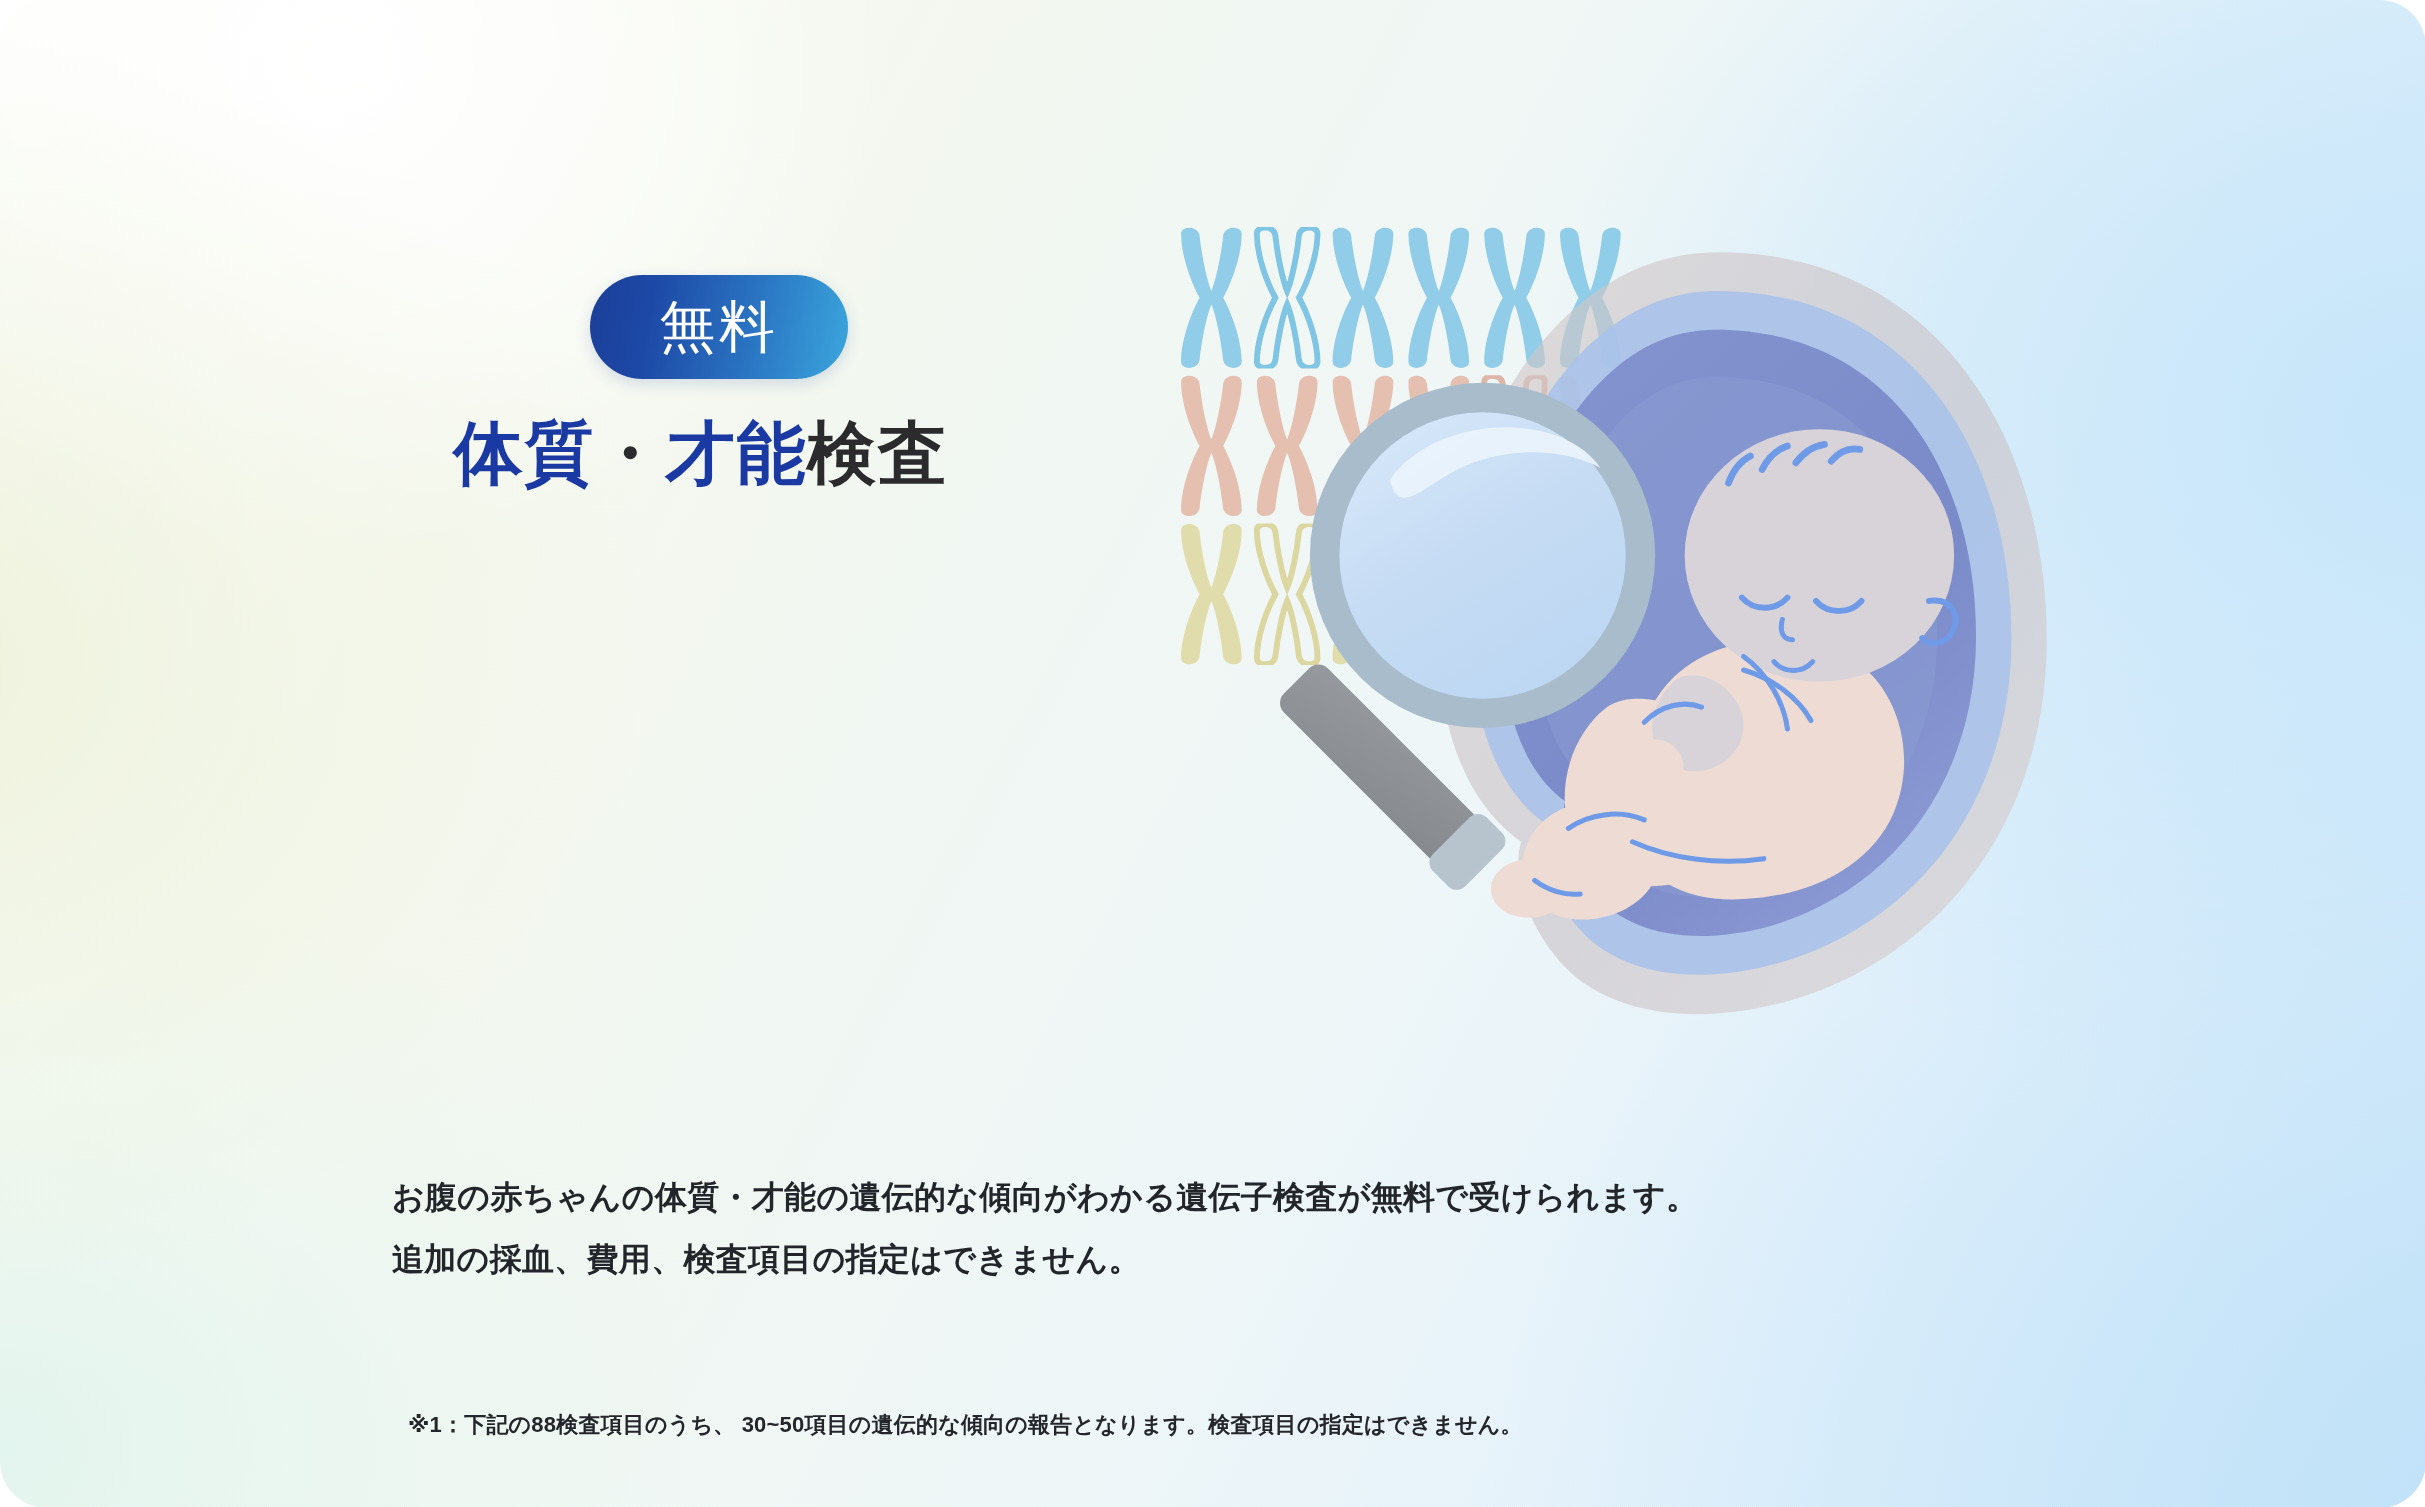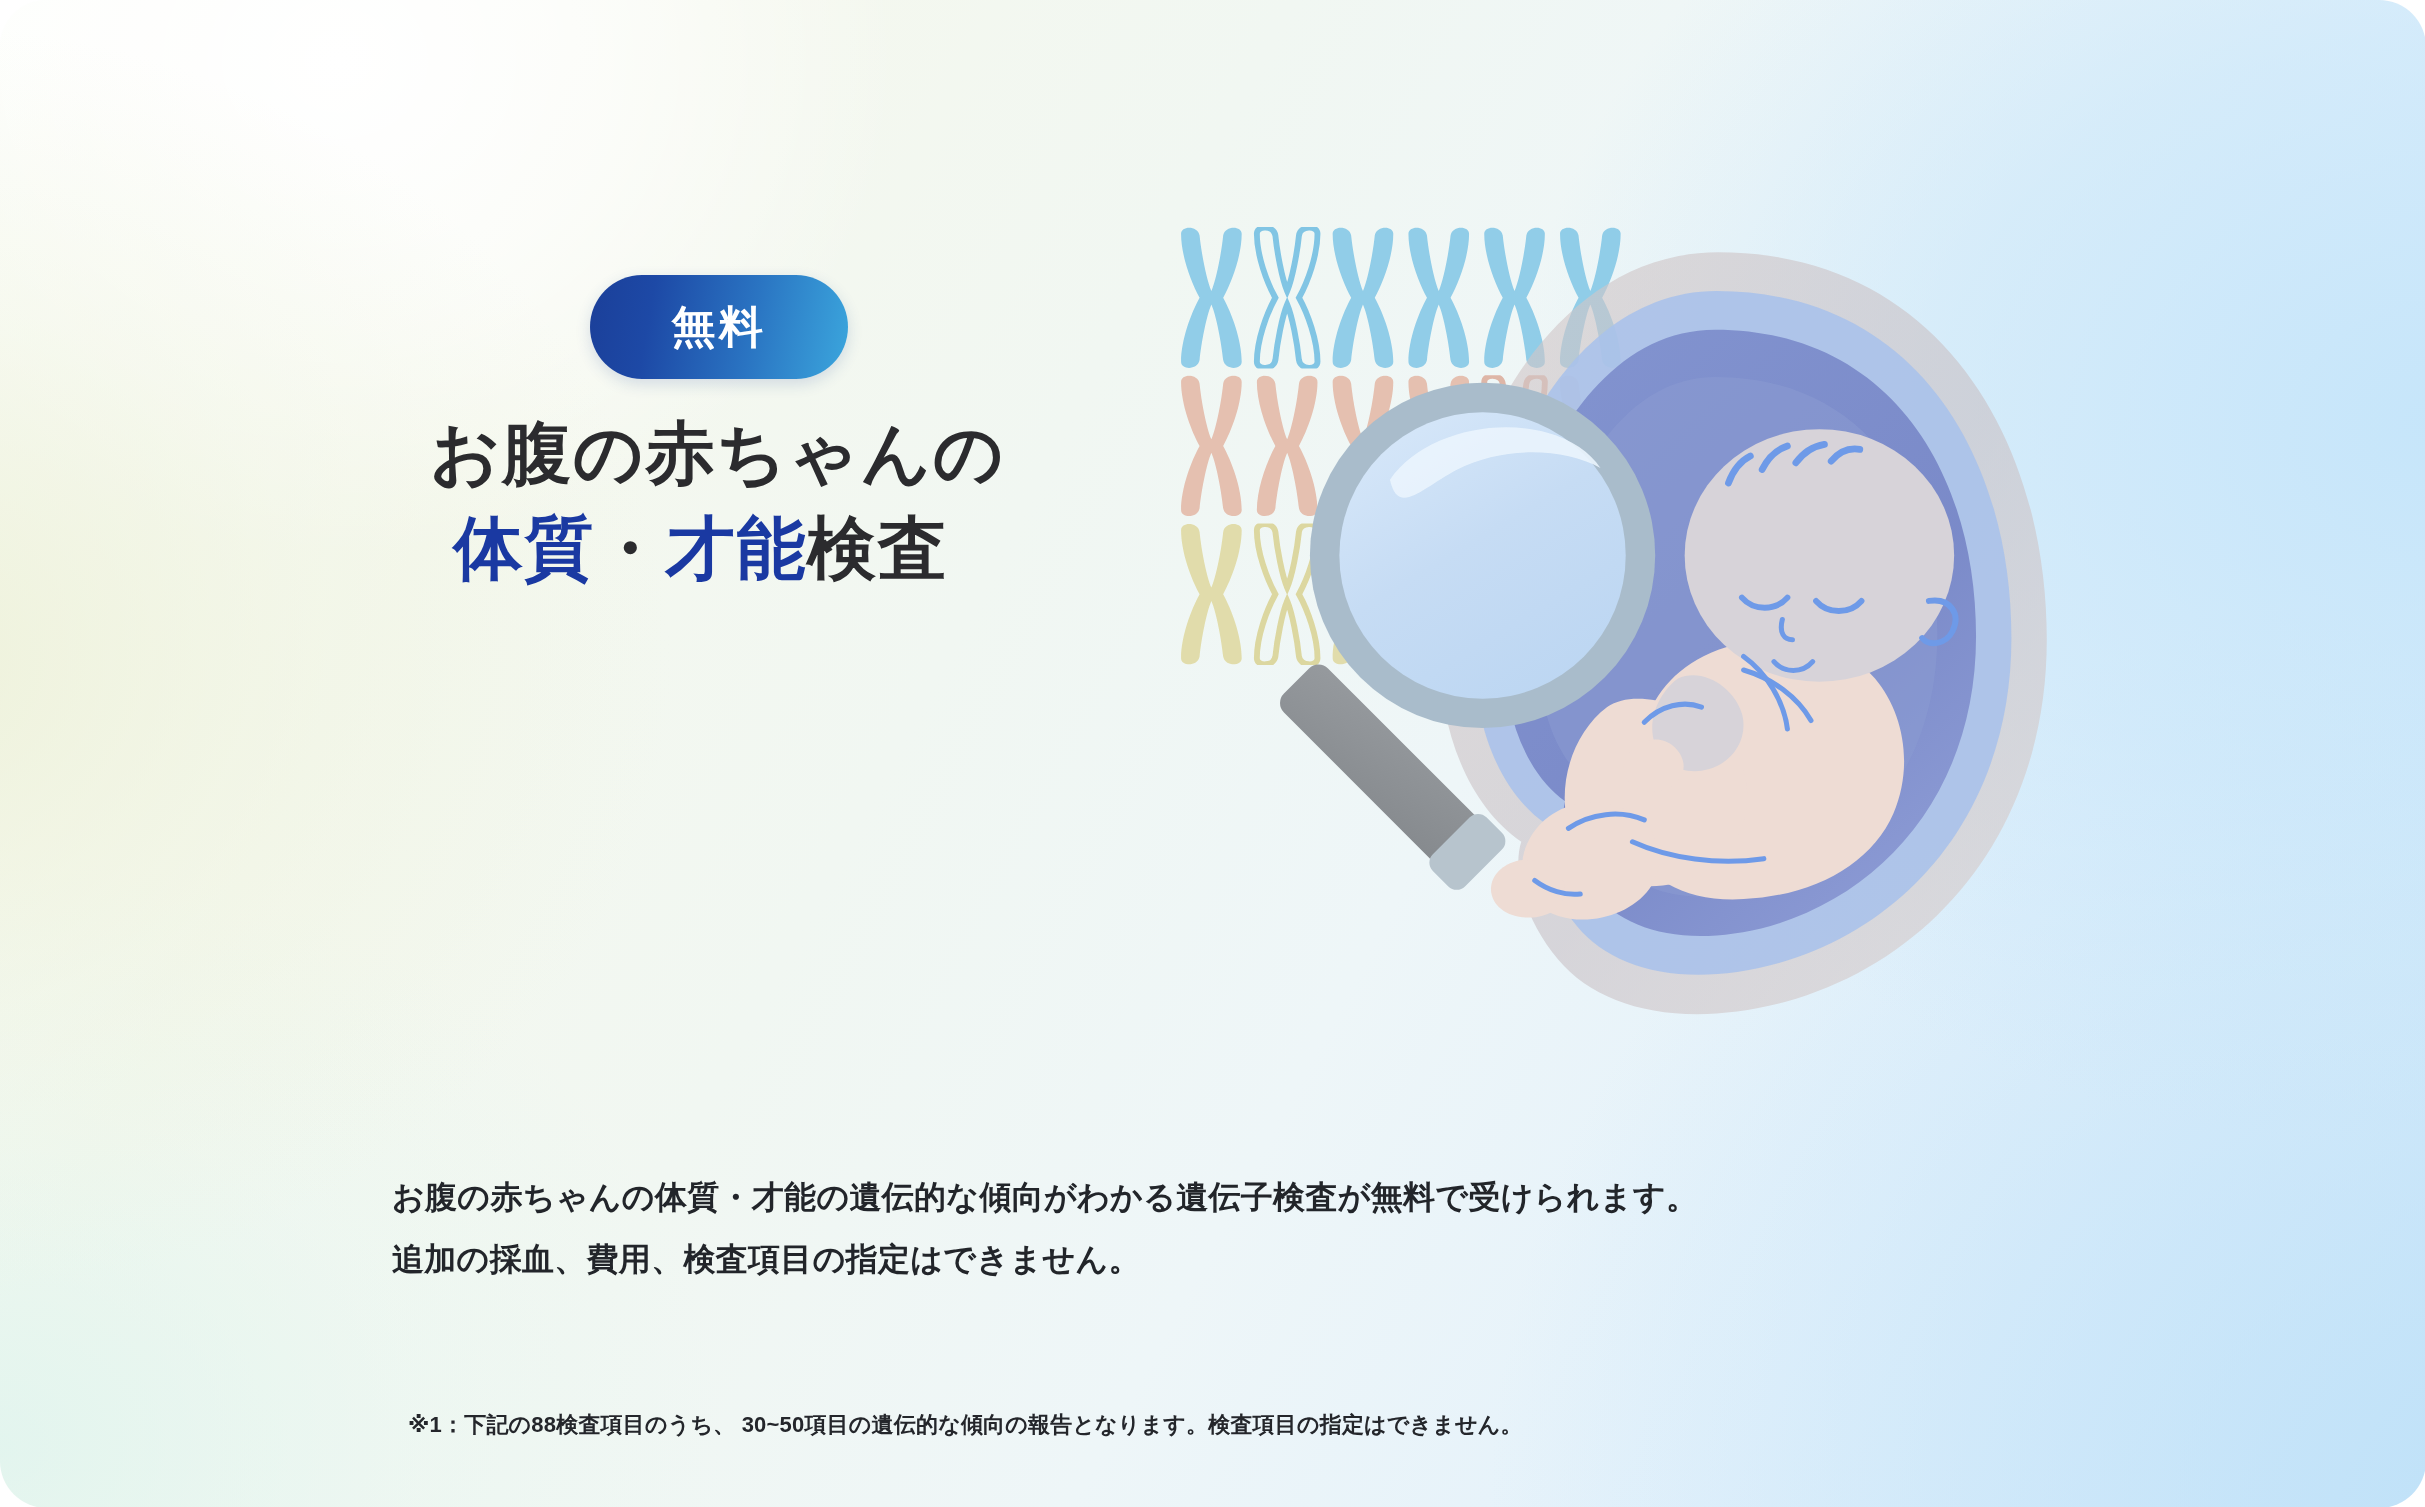"無料" .badge-text { font-size: 44px -> 56px; font-weight: 700 -> 400 }
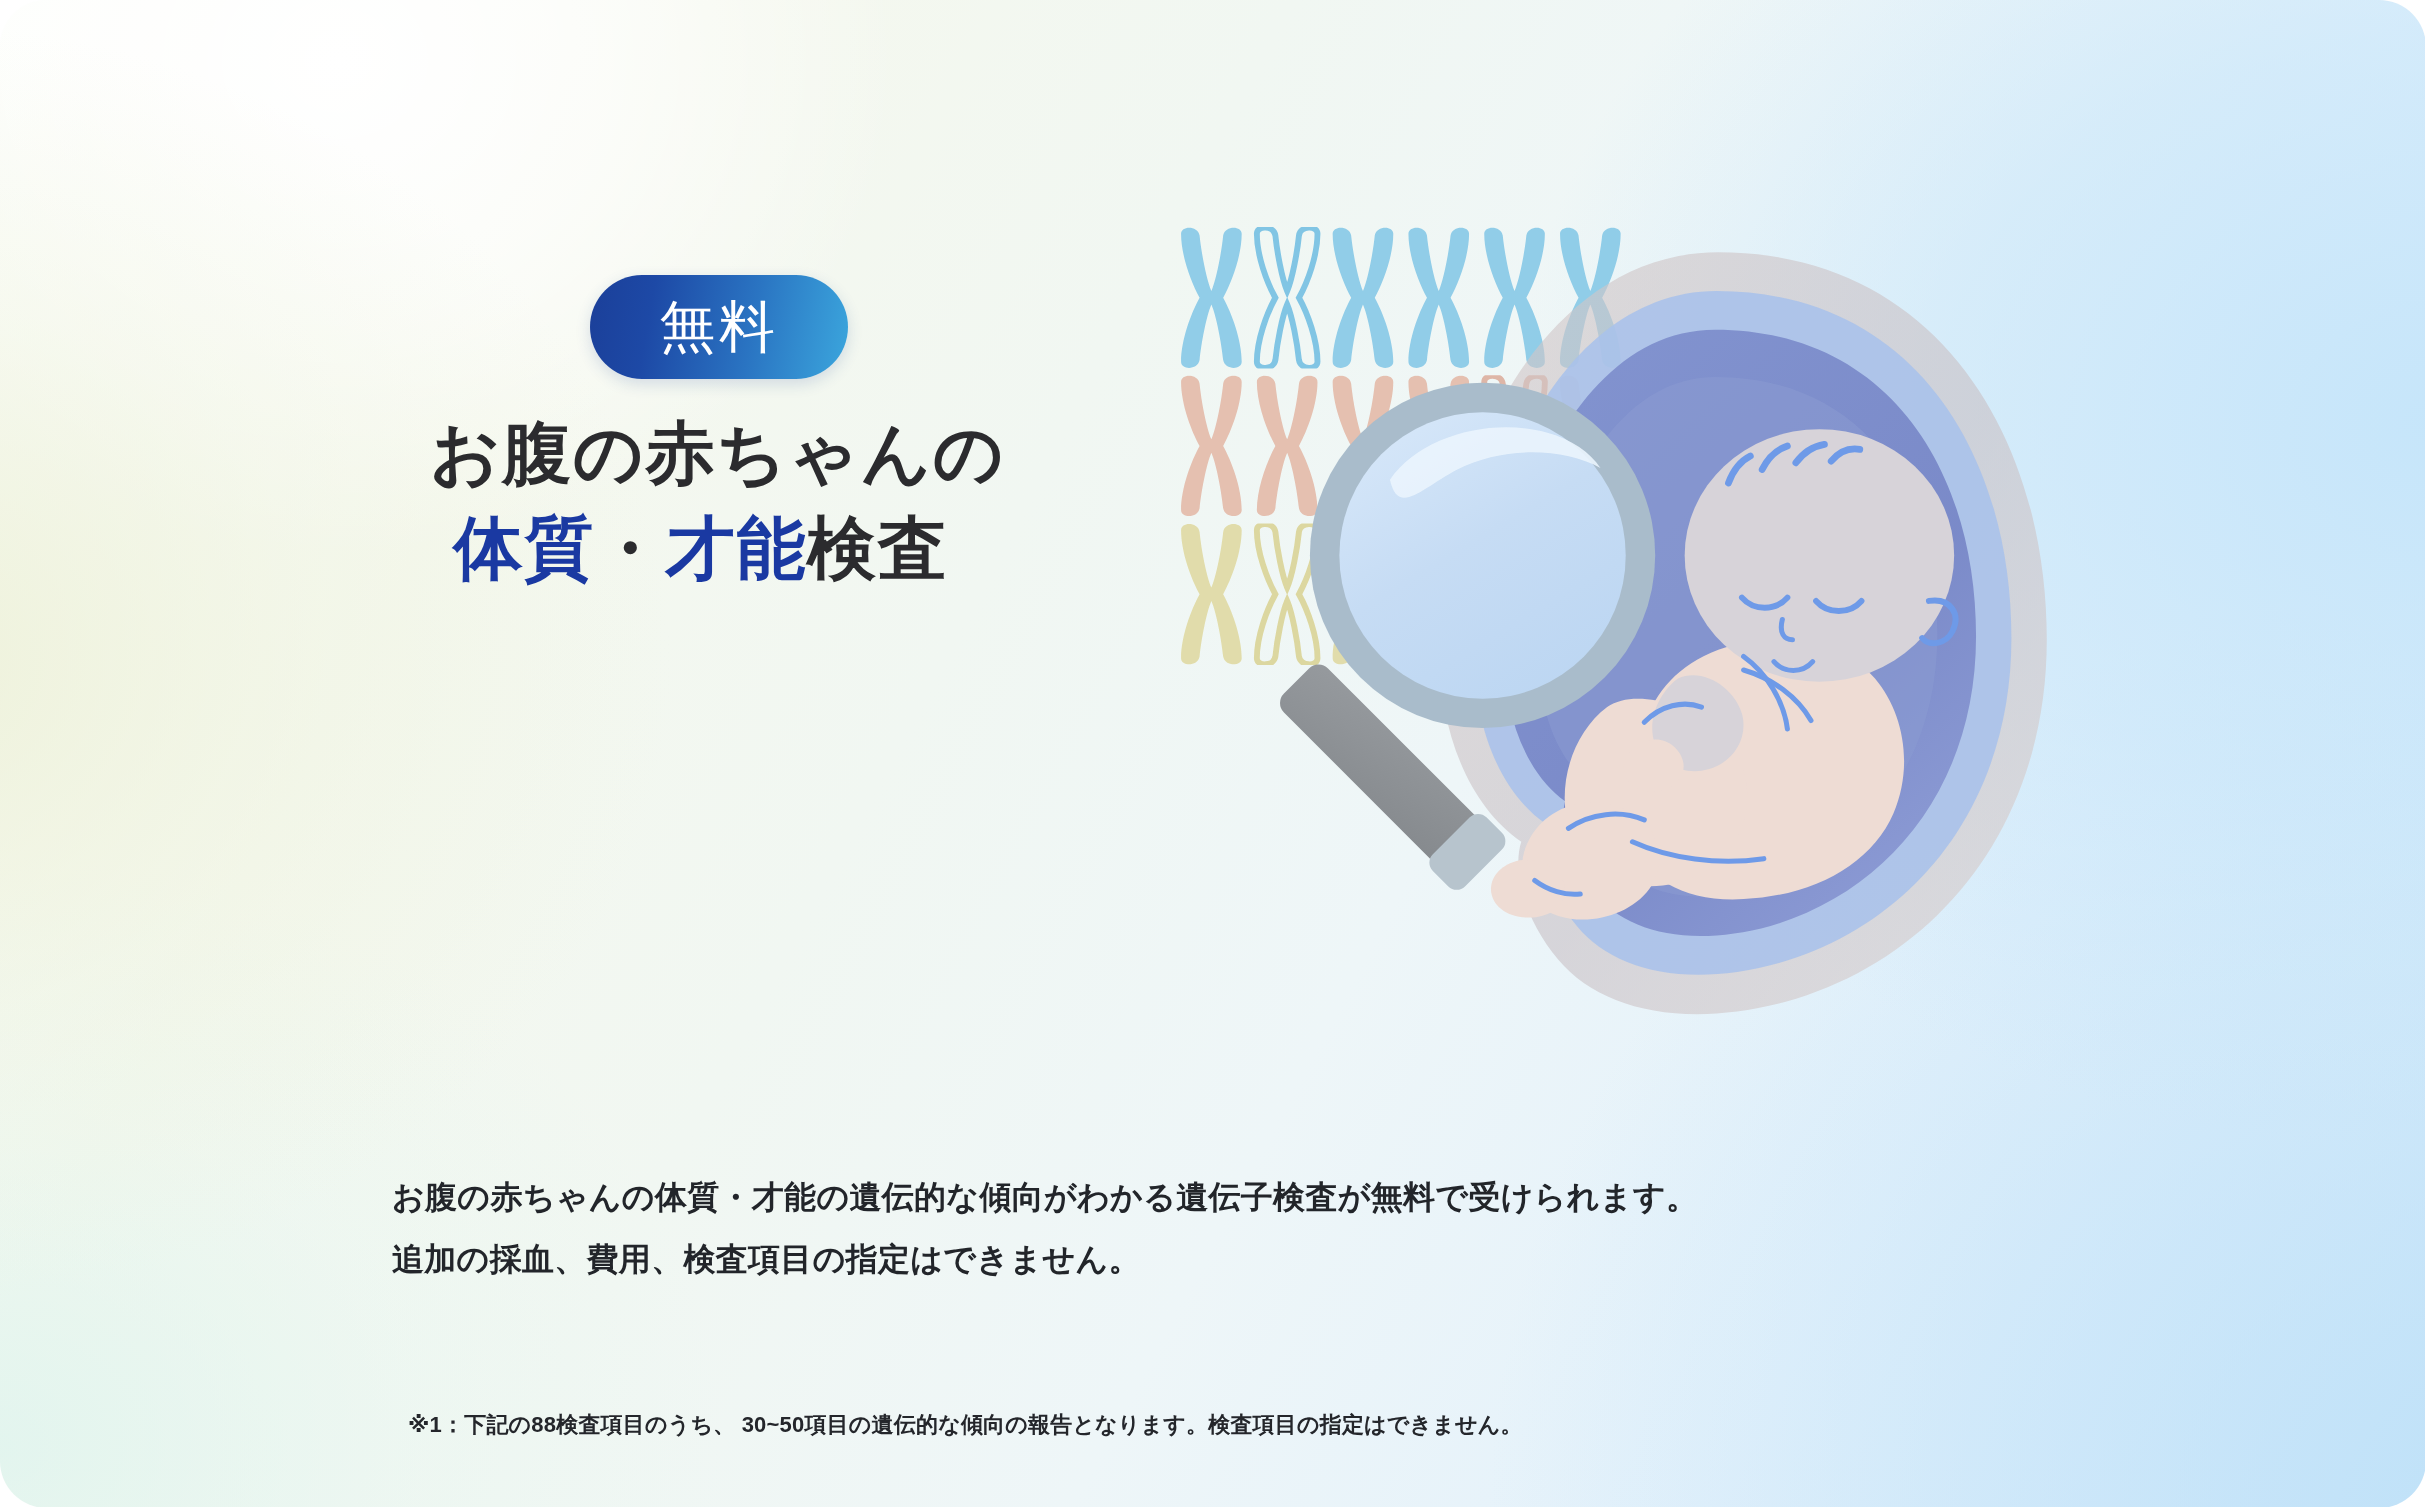"お腹の赤ちゃんの" div.headline-line { html: <div>お腹の赤ちゃんの</div> -> none }
